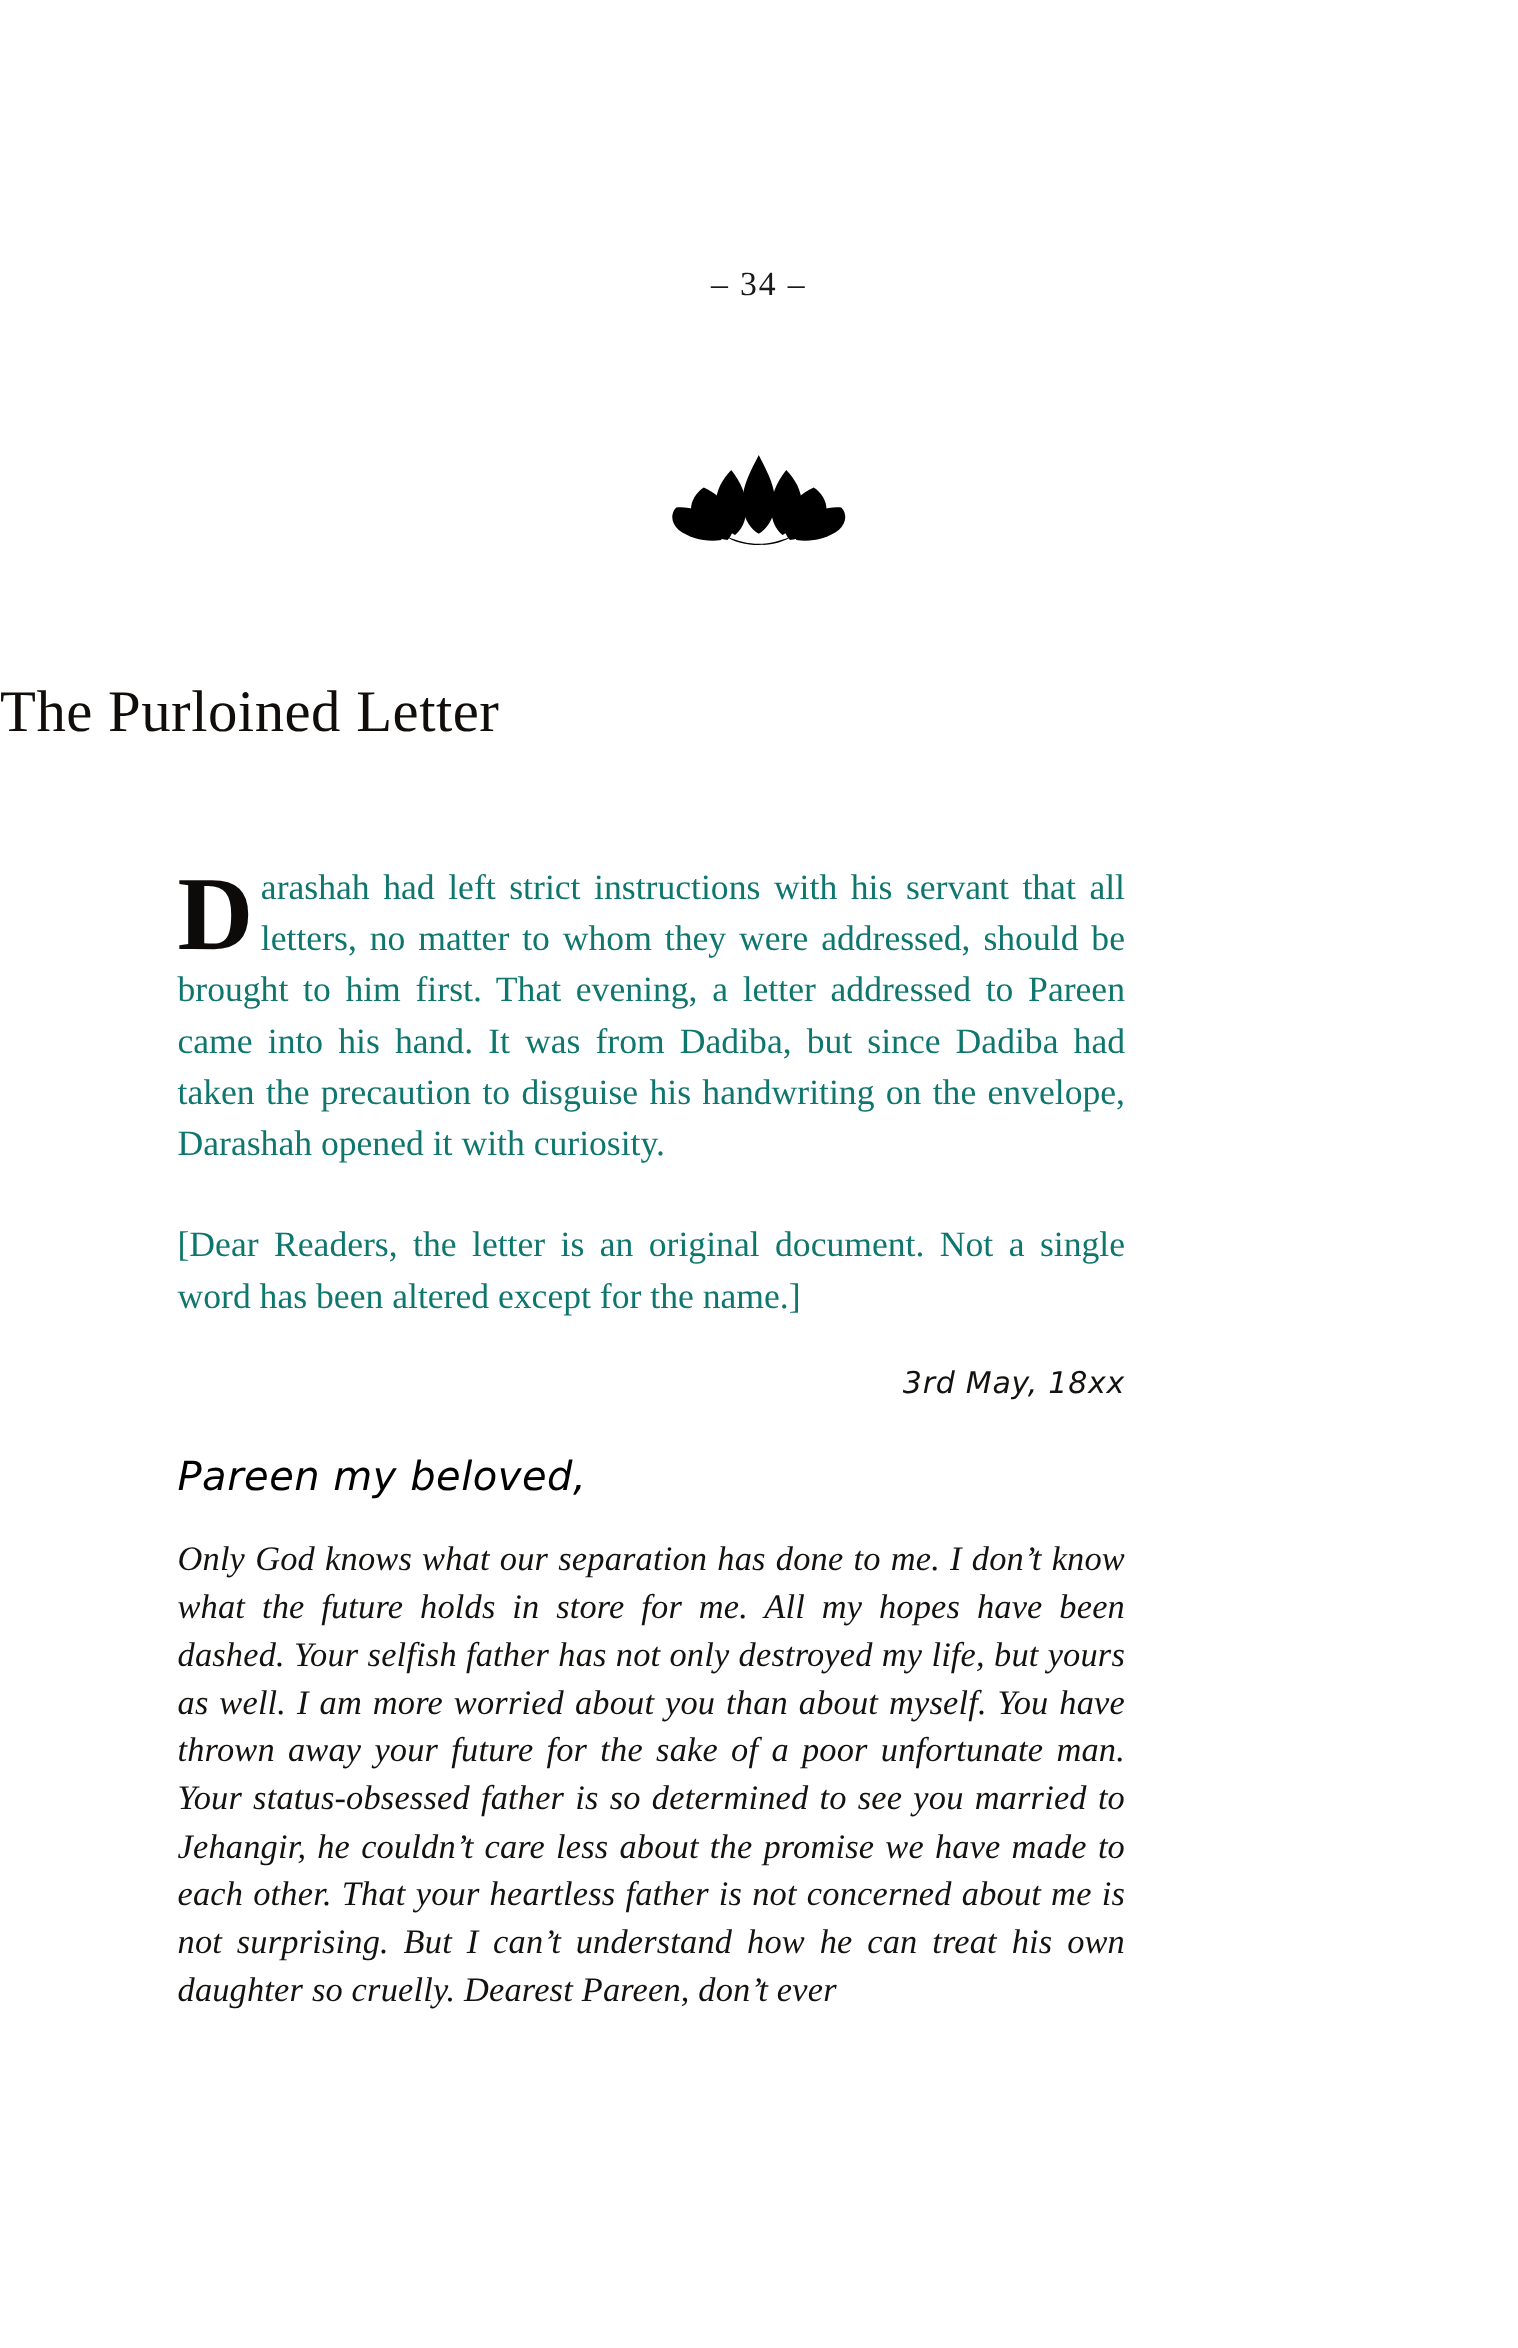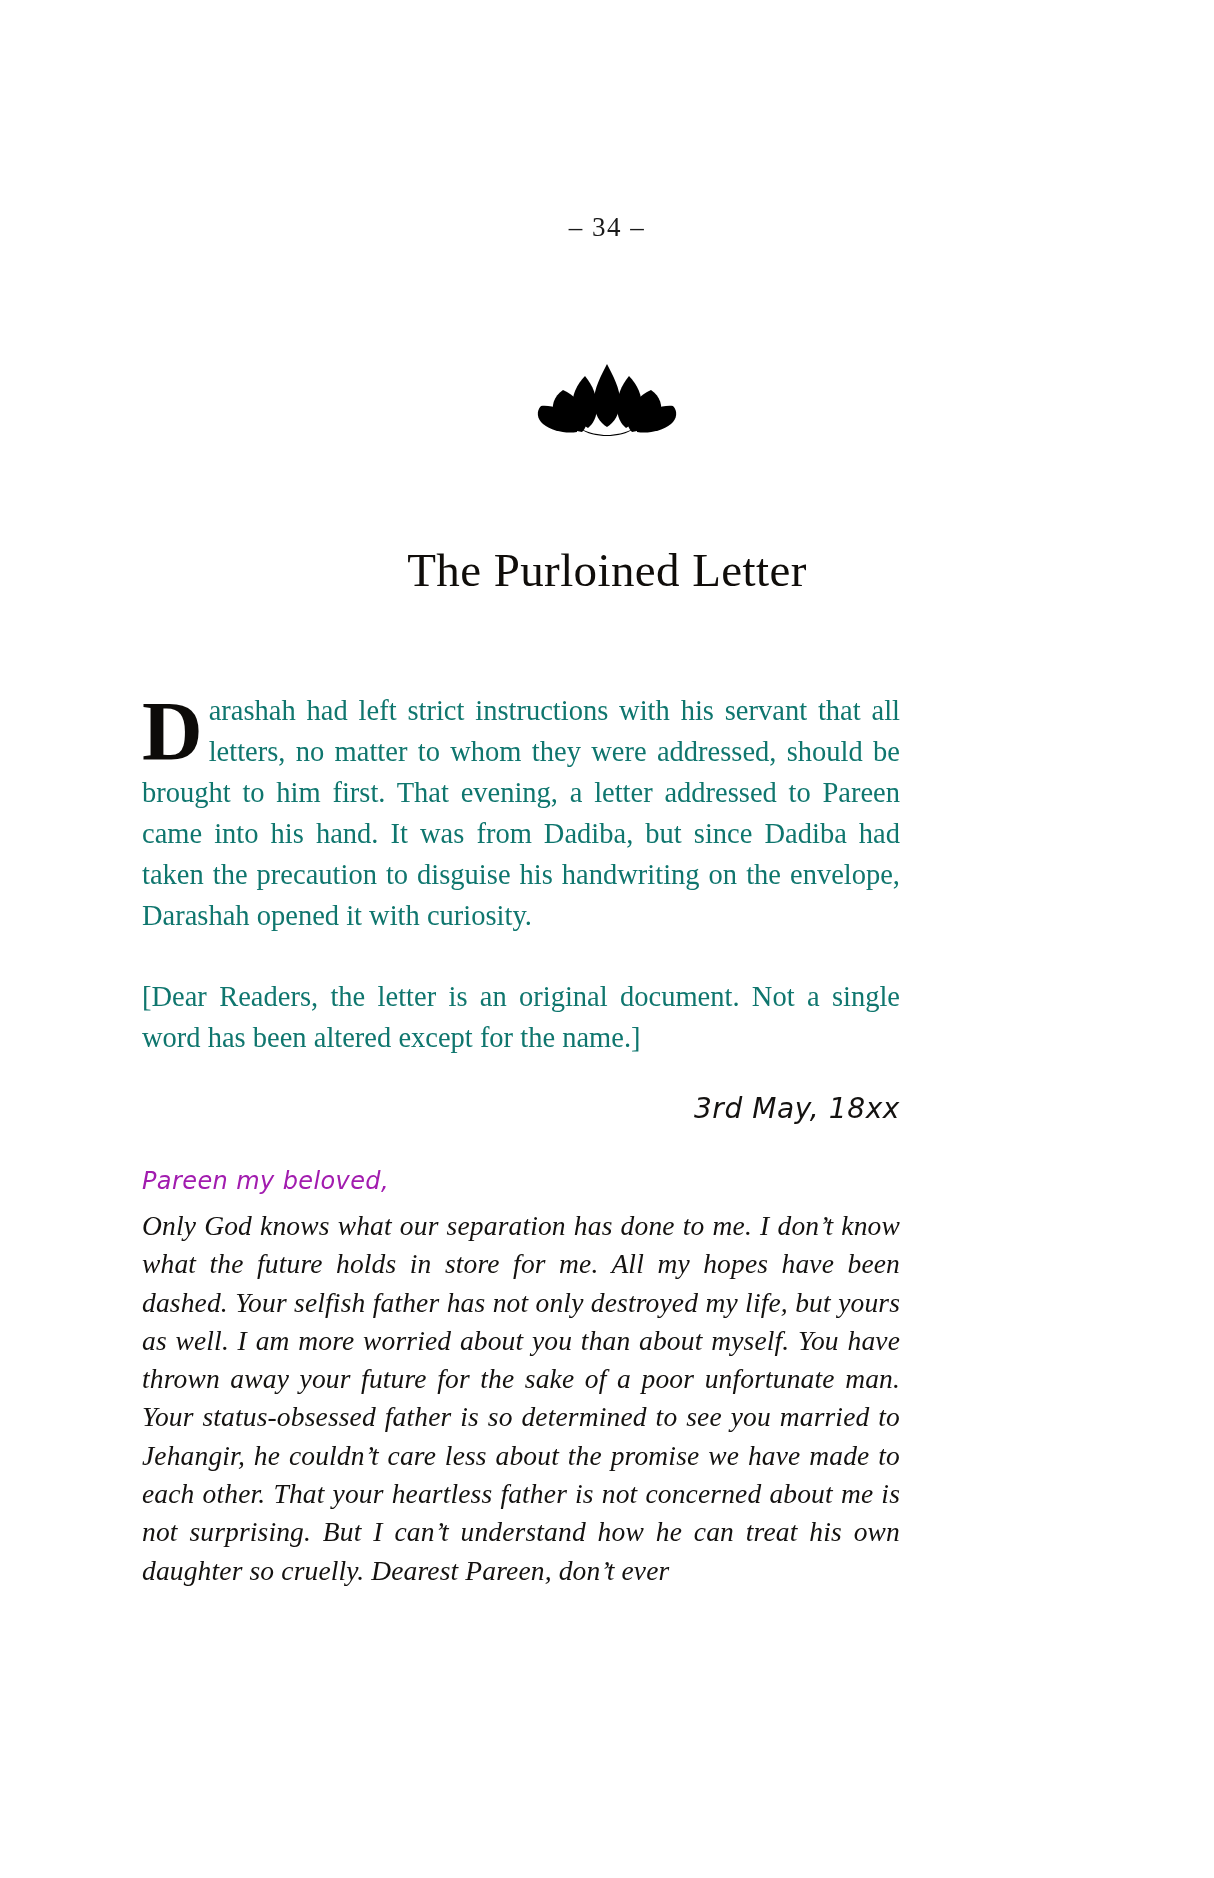"The Purloined Letter" .chapter-title { text-align: center -> left }
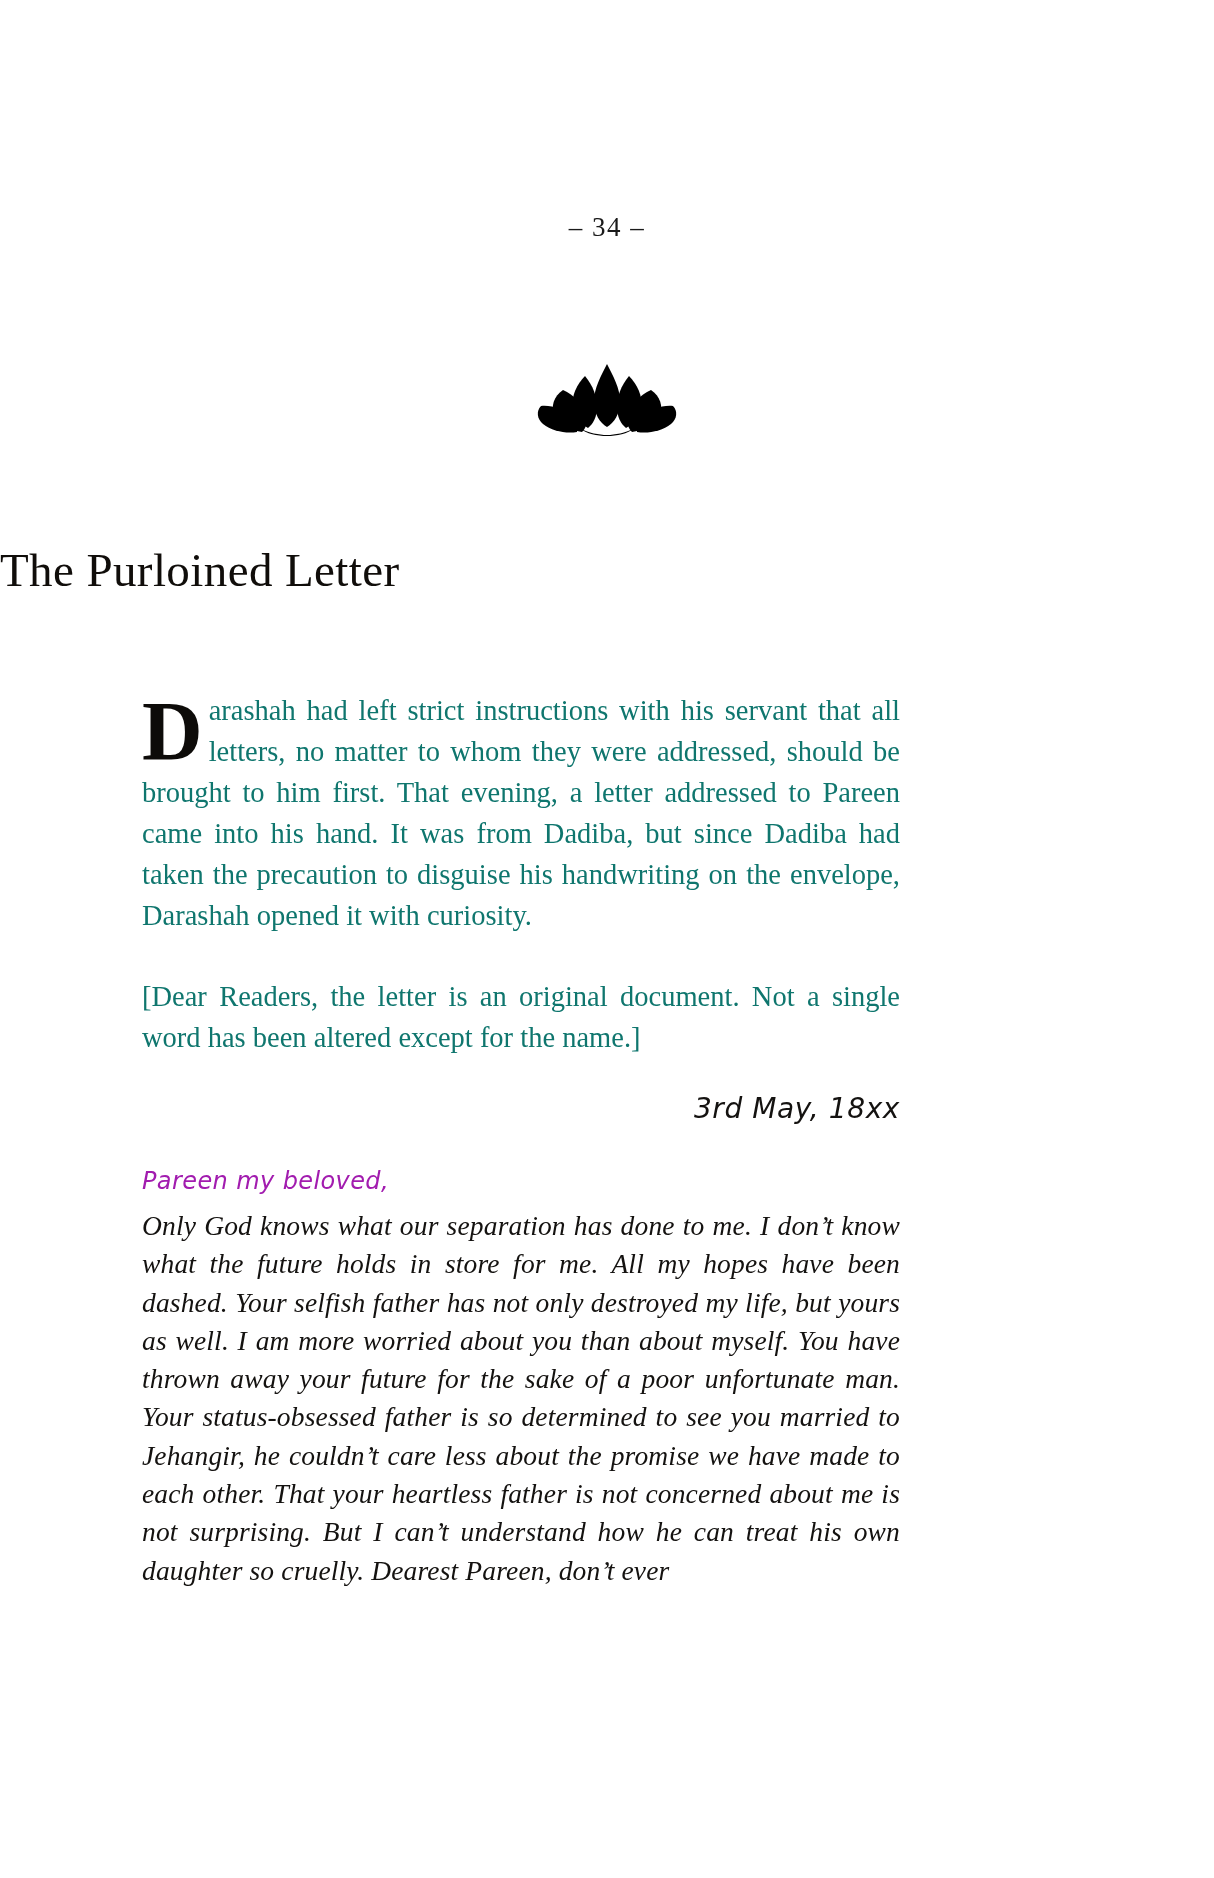"3rd May, 18xx" .letter-date { font-size: 28px -> 24px }
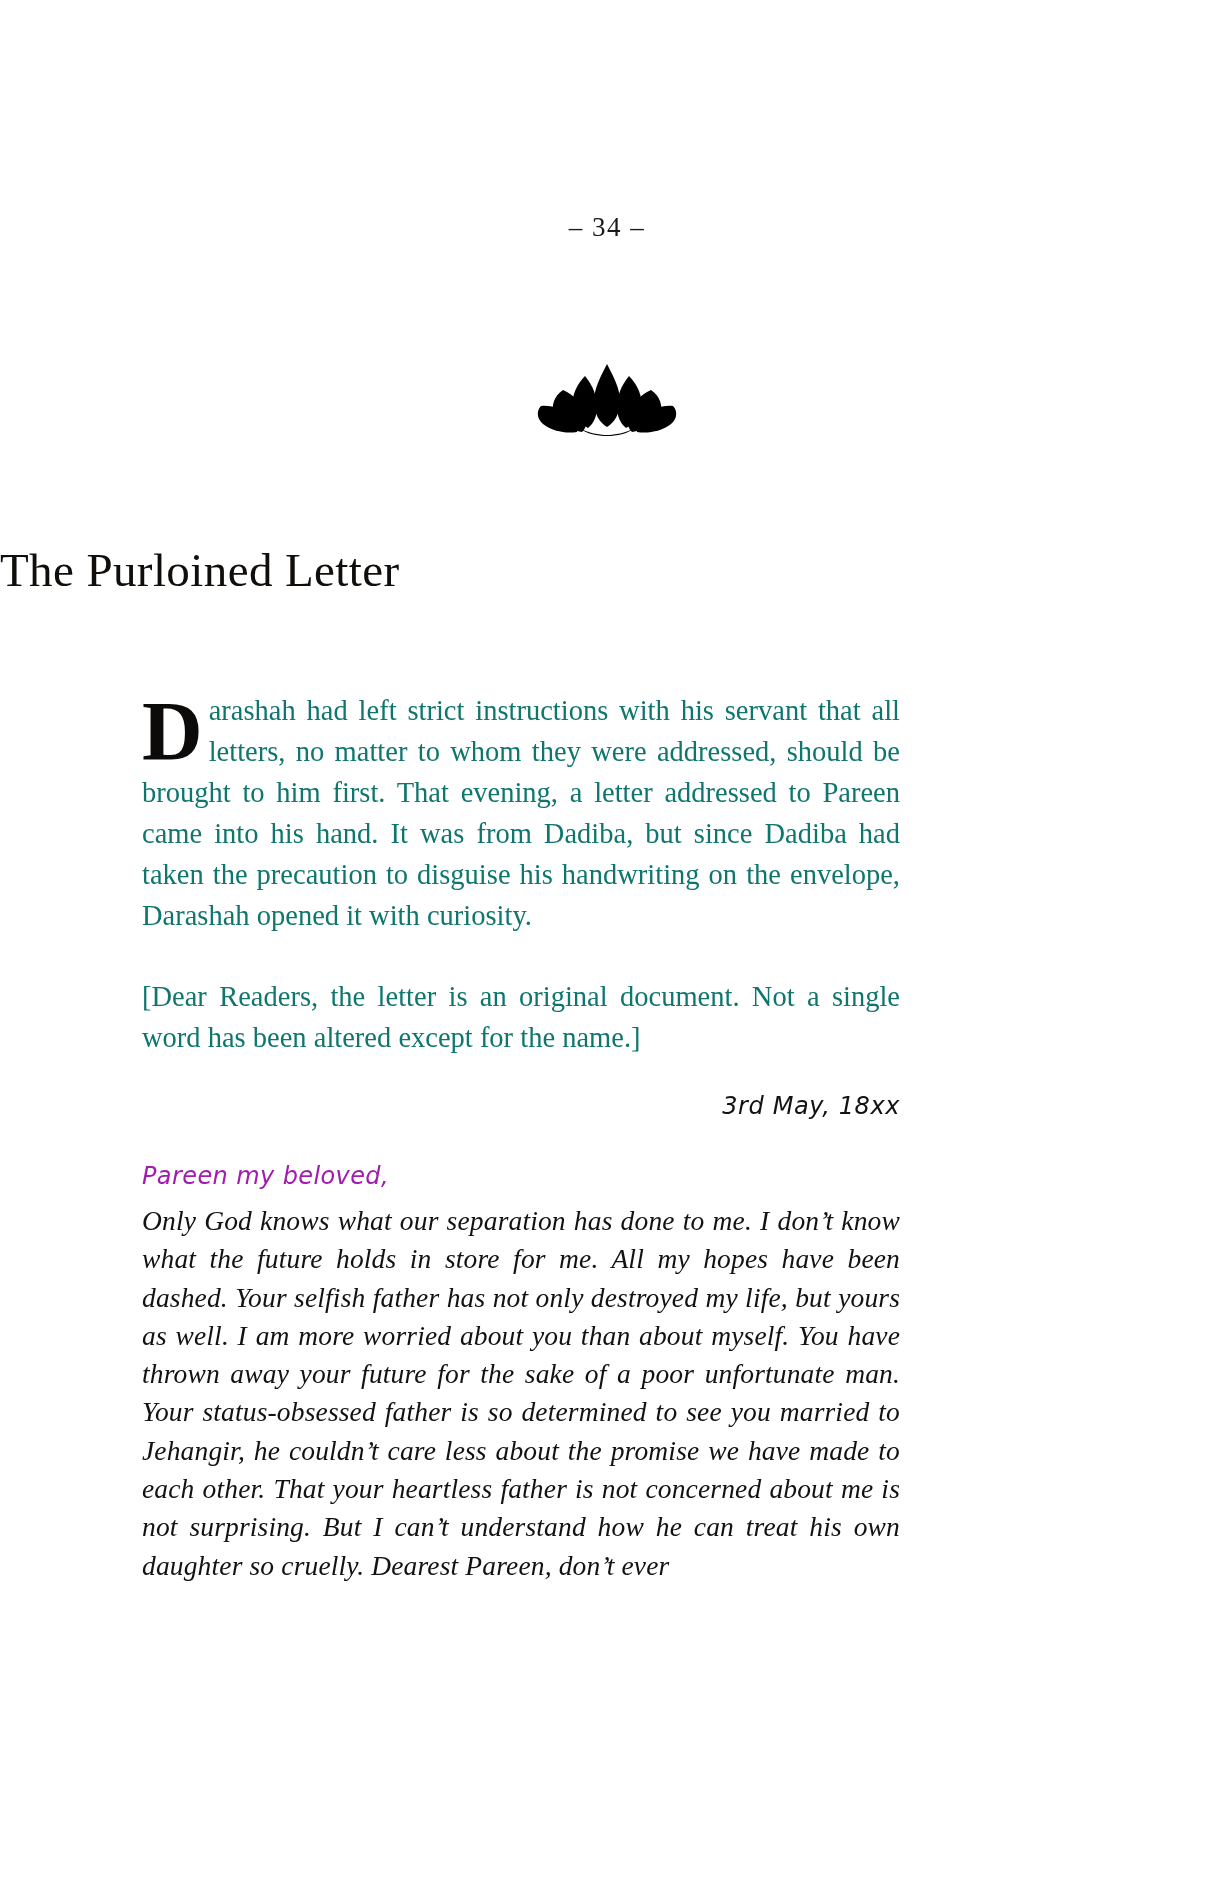"Pareen my beloved," .letter-salutation { color: #a21caf -> #000000; font-size: 24px -> 32px; margin: 0 0 12px 0 -> 0 0 28px 0 }
